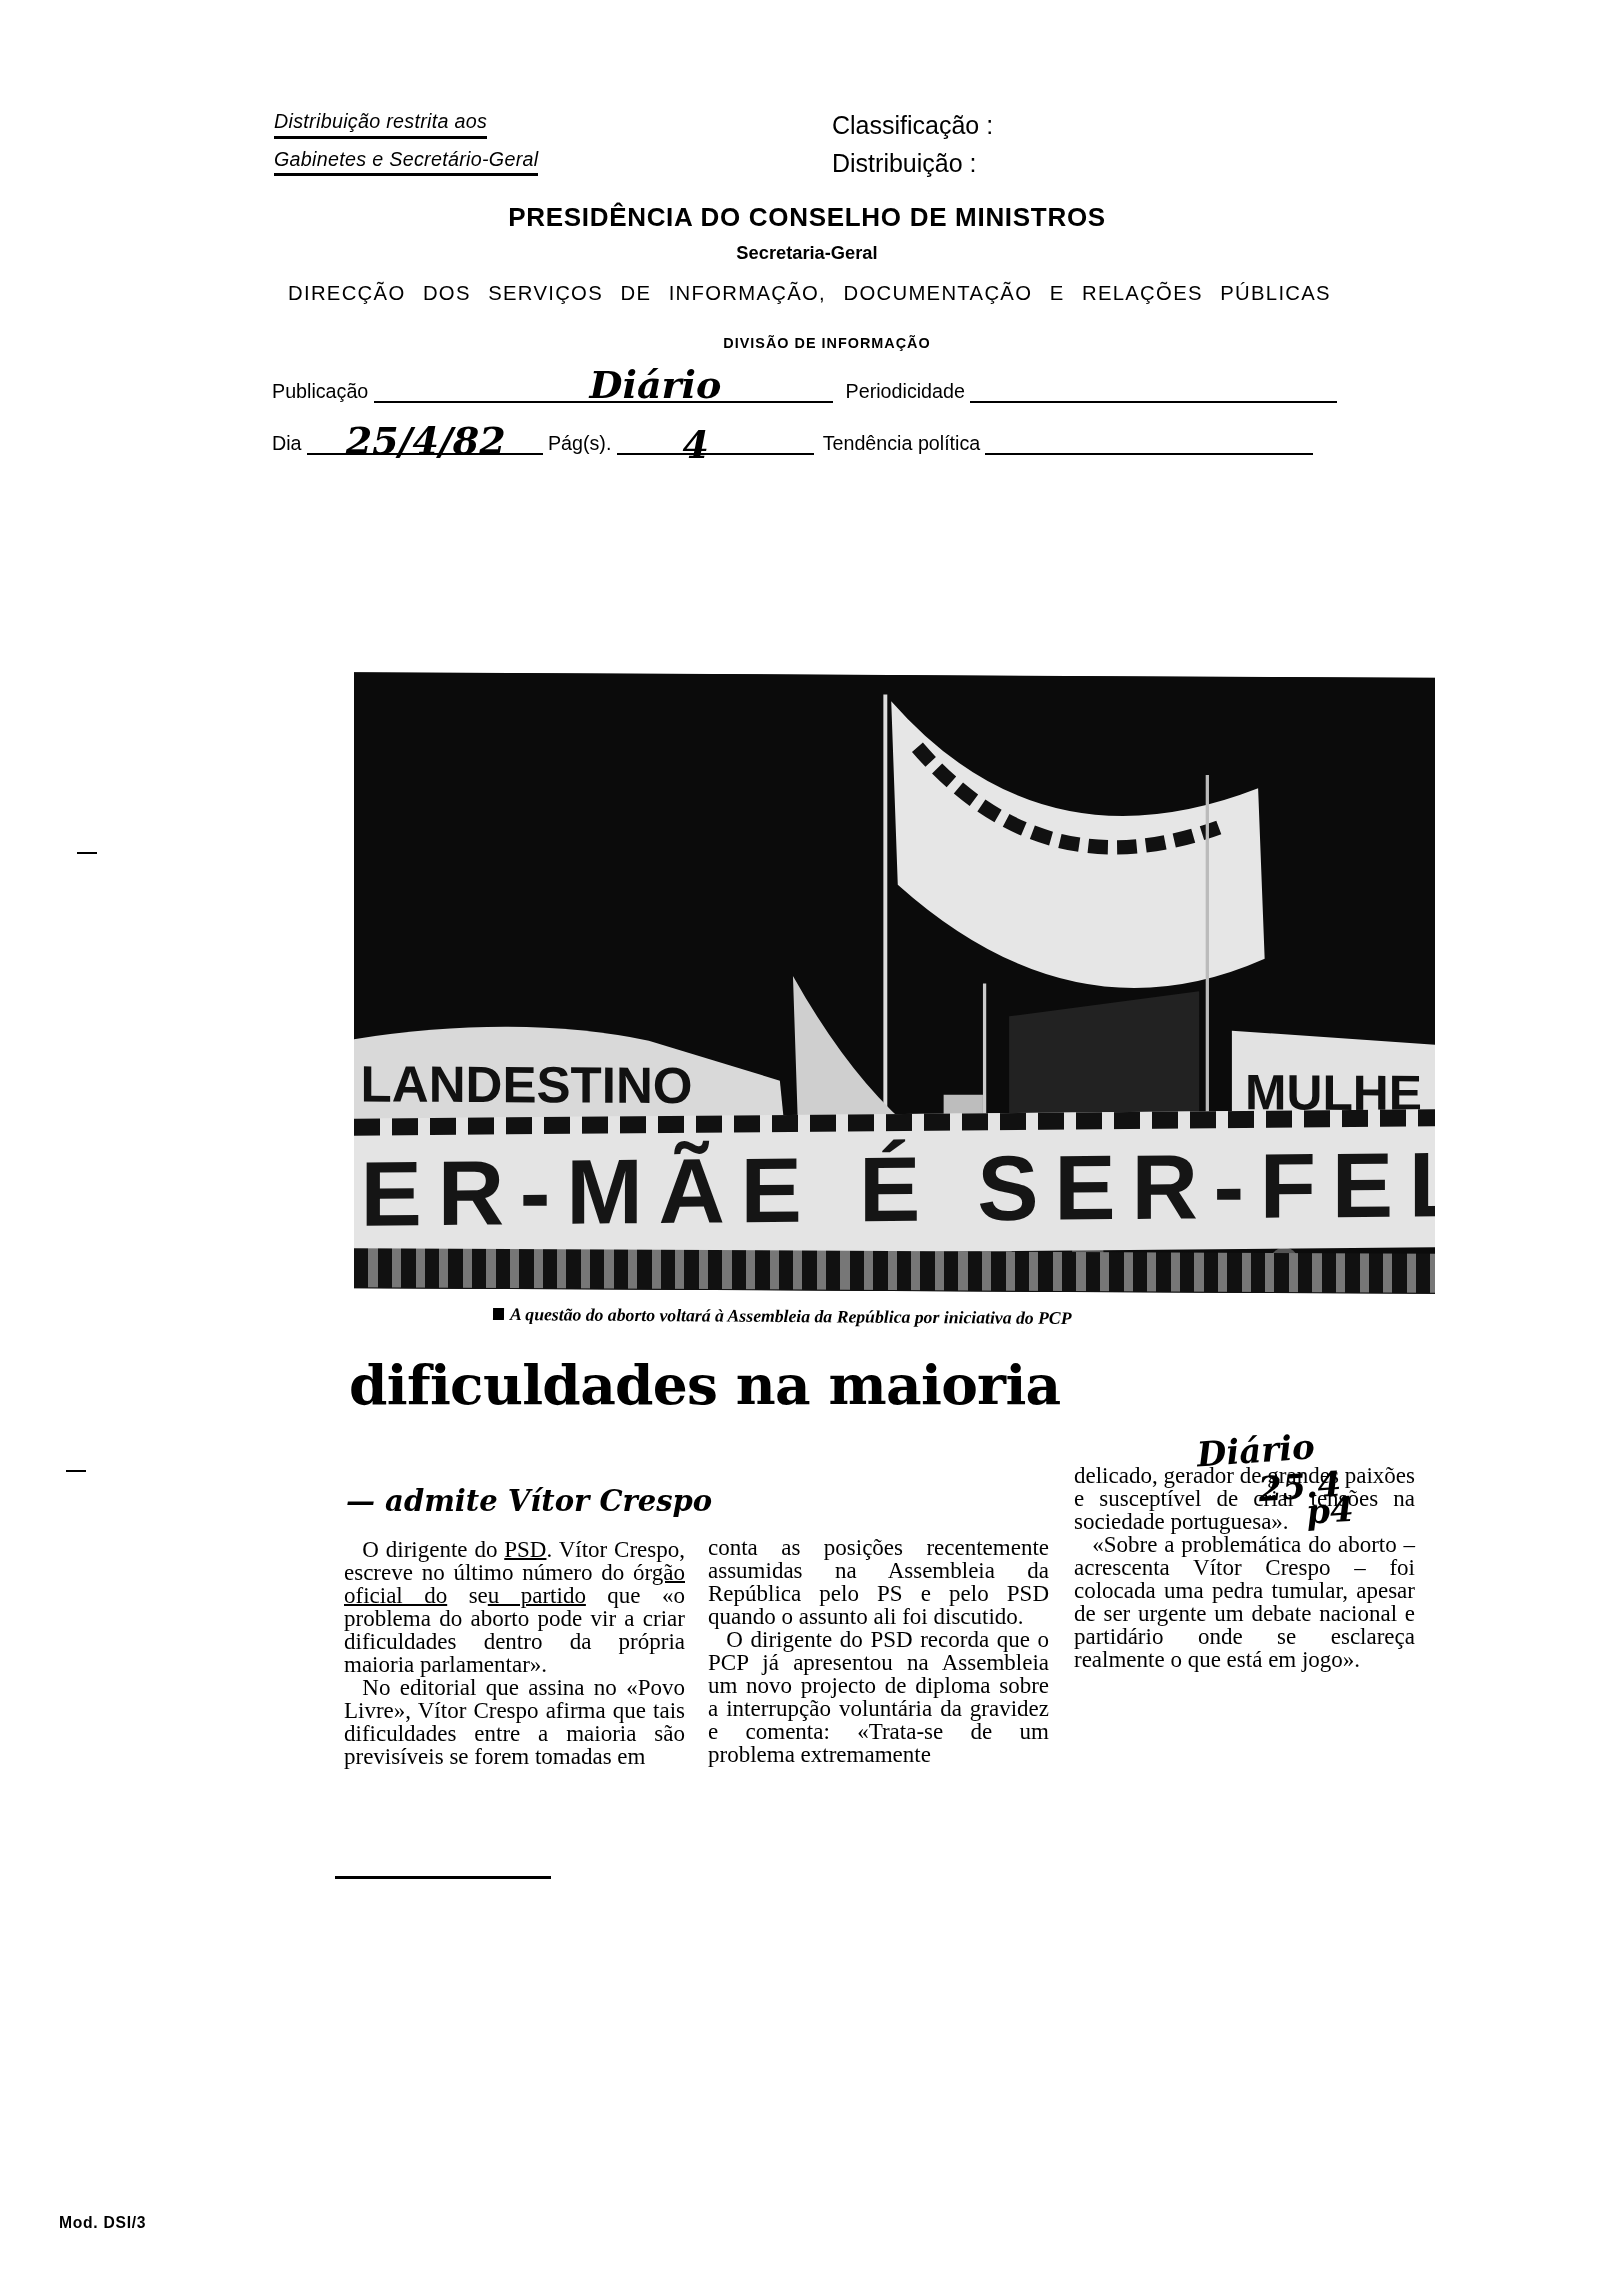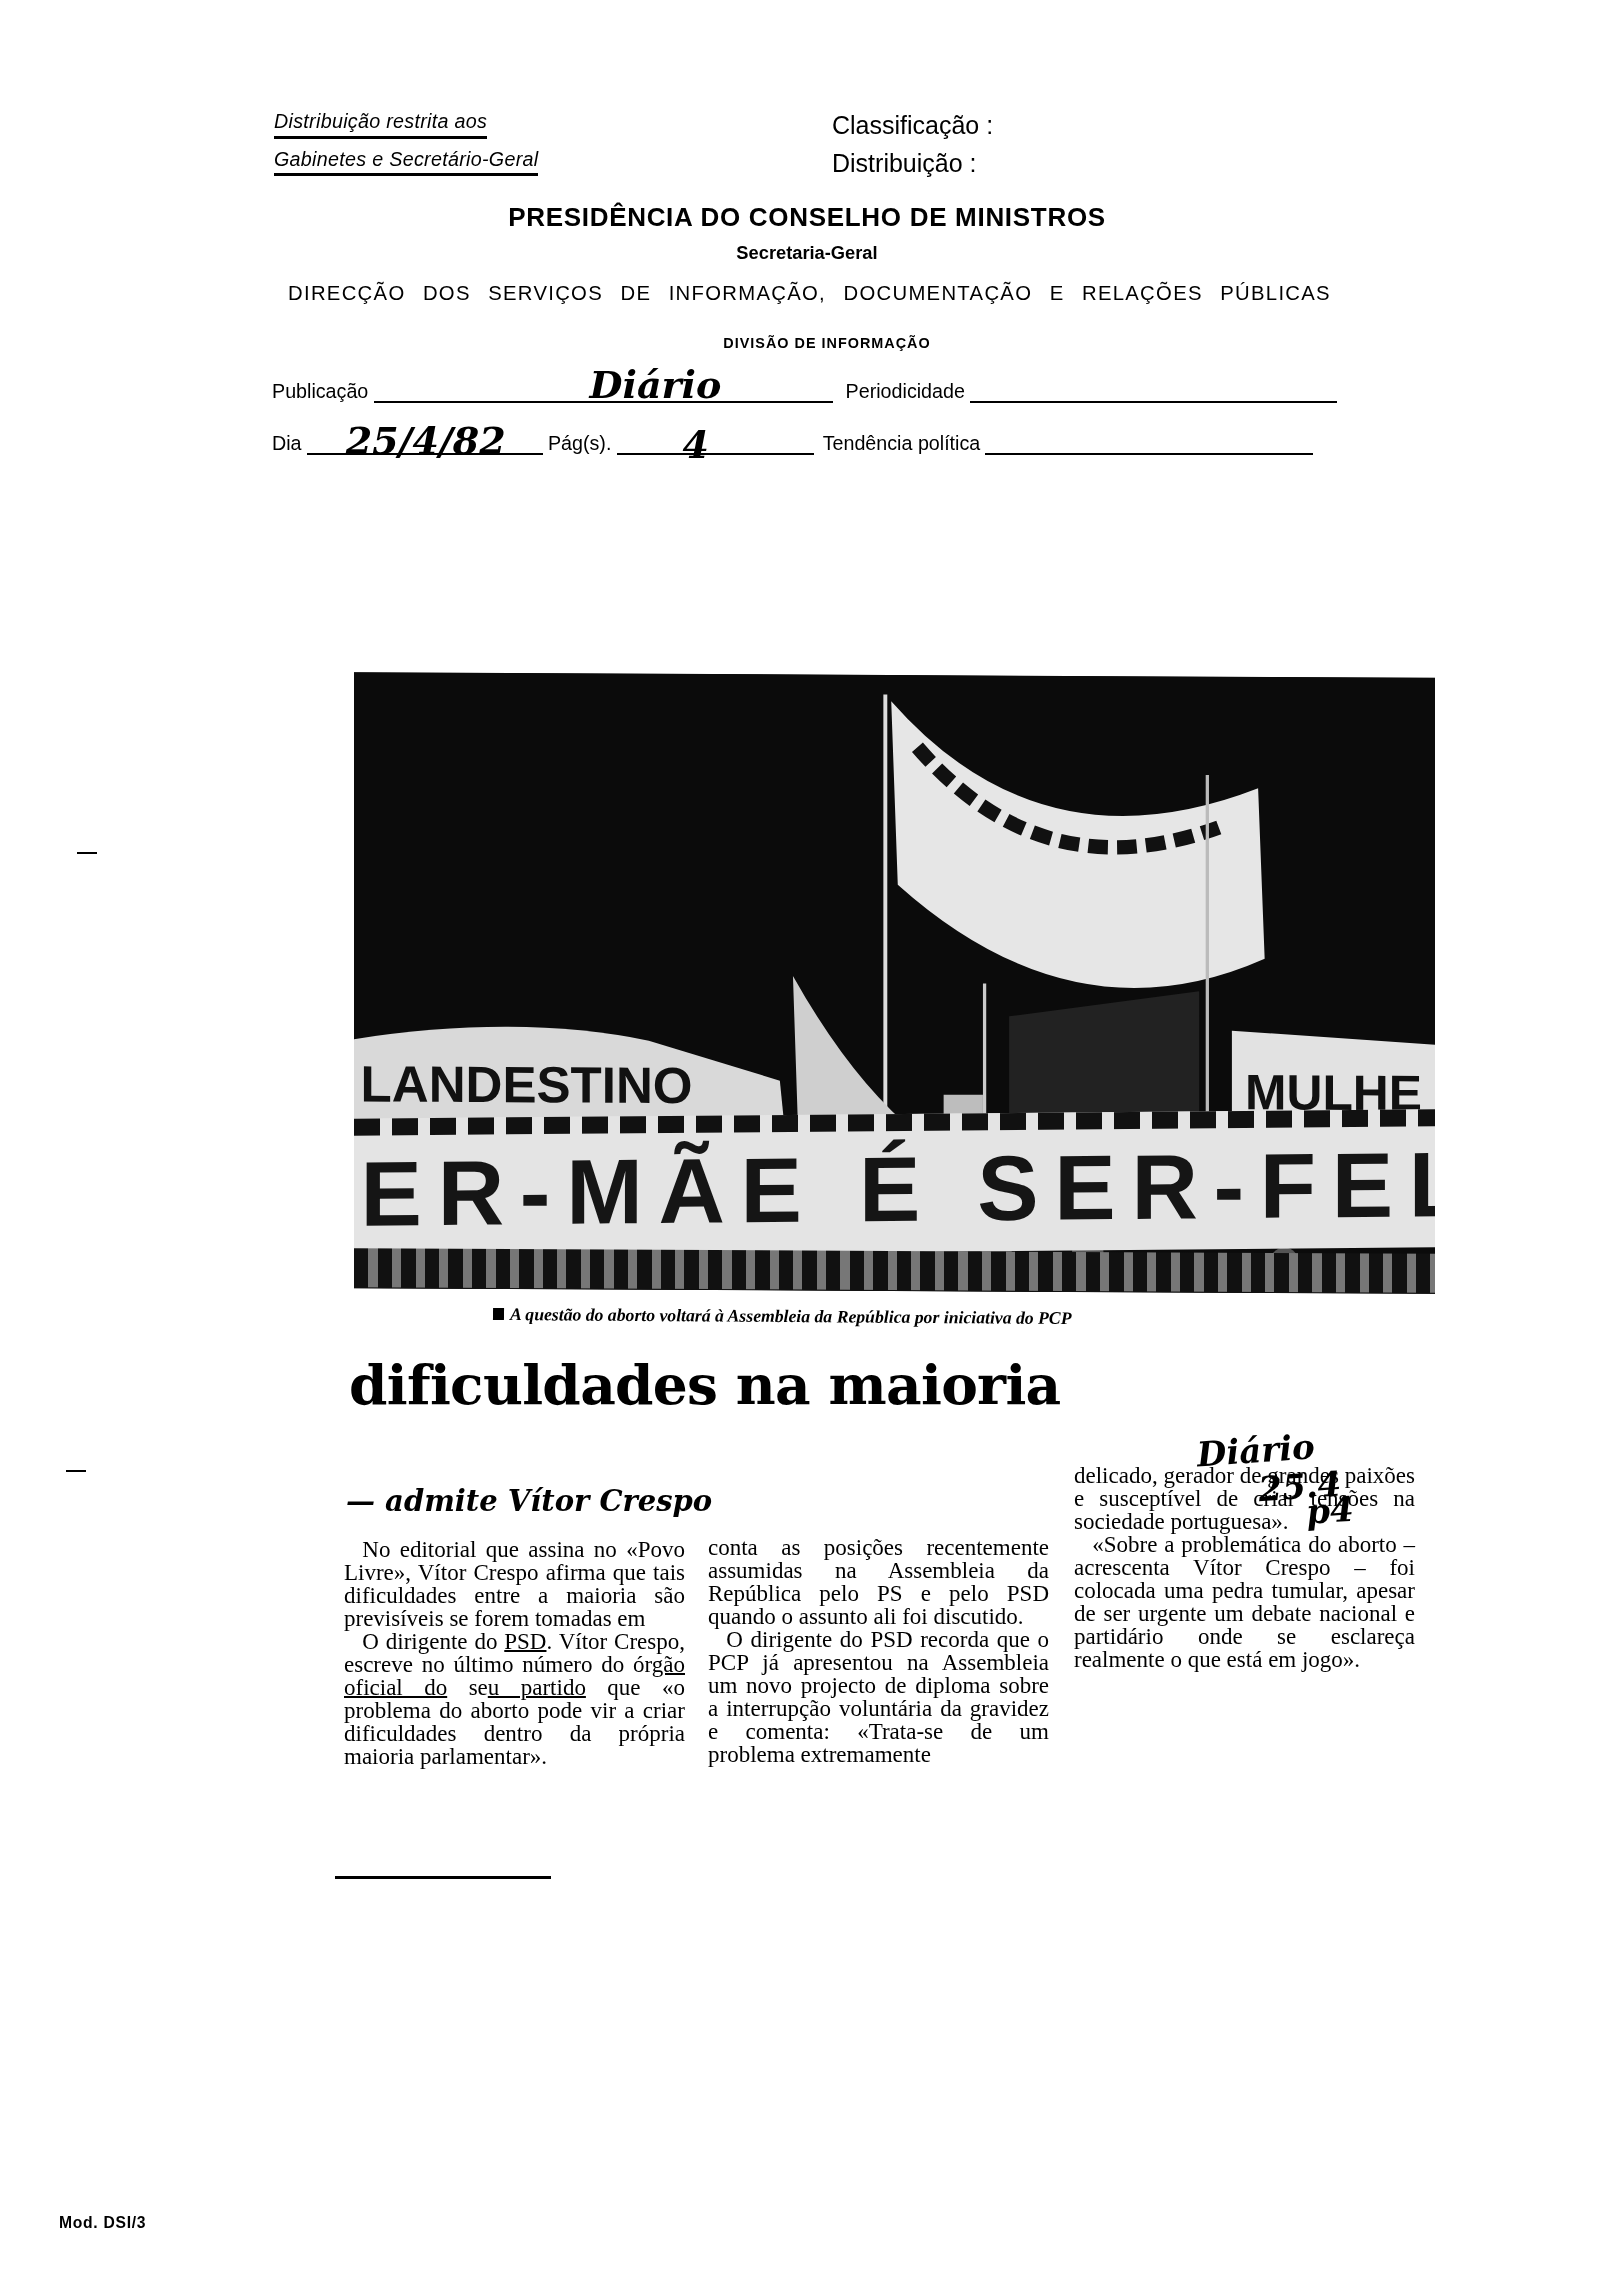"No editorial que assina no" p { order: before "O dirigente do PSD. Vítor" -> after "O dirigente do PSD. Vítor" }
